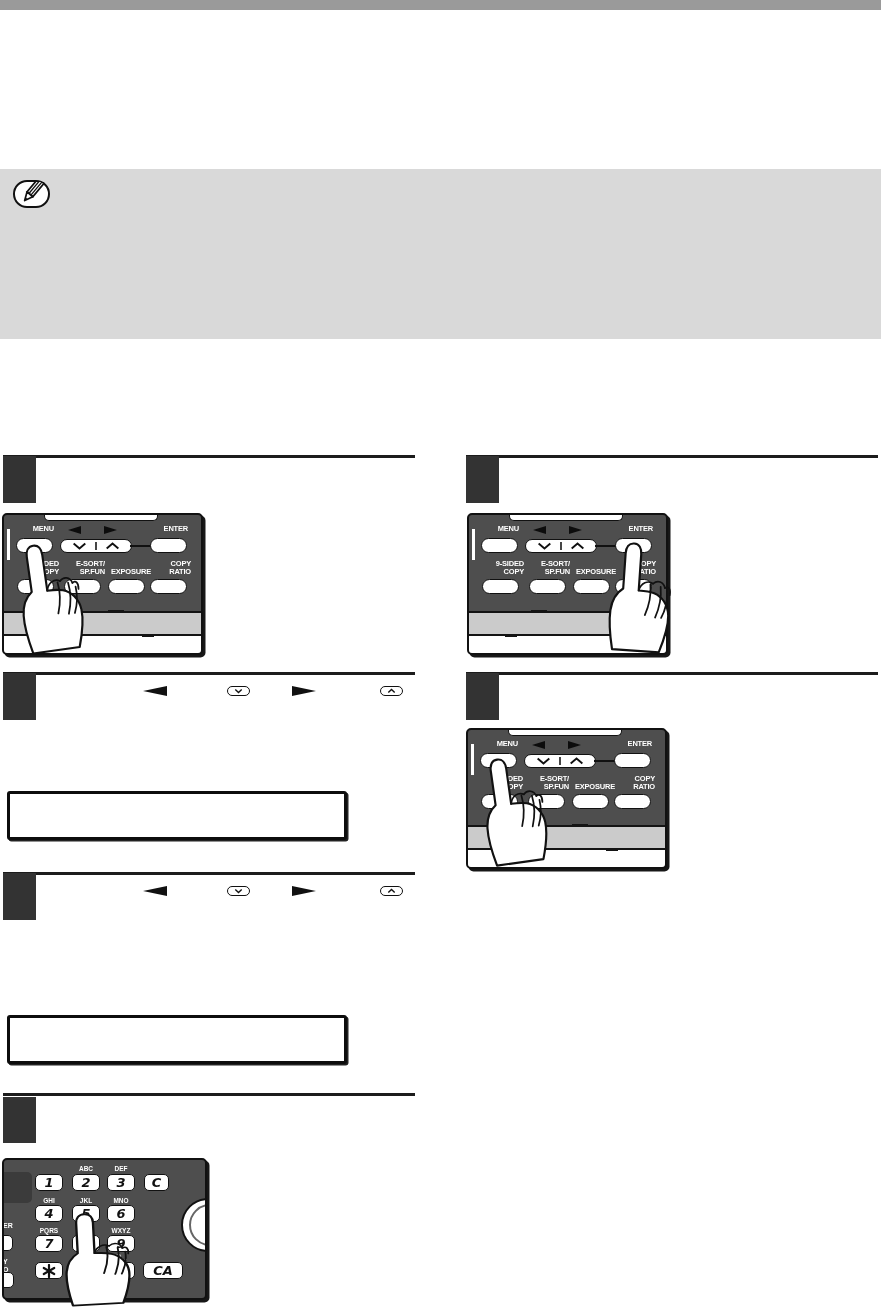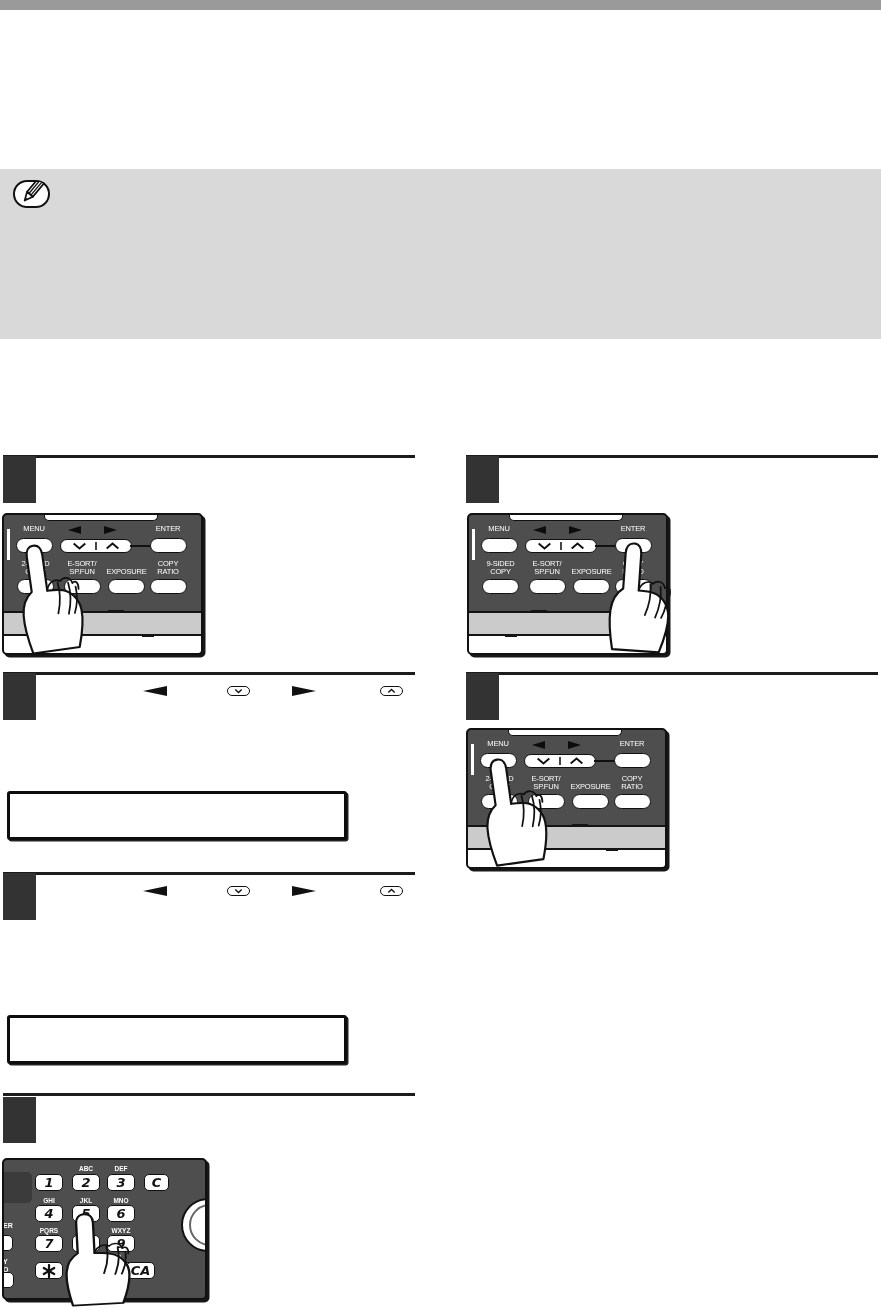"MENU" .p-lbl { font-weight: normal -> bold; text-align: center -> right }
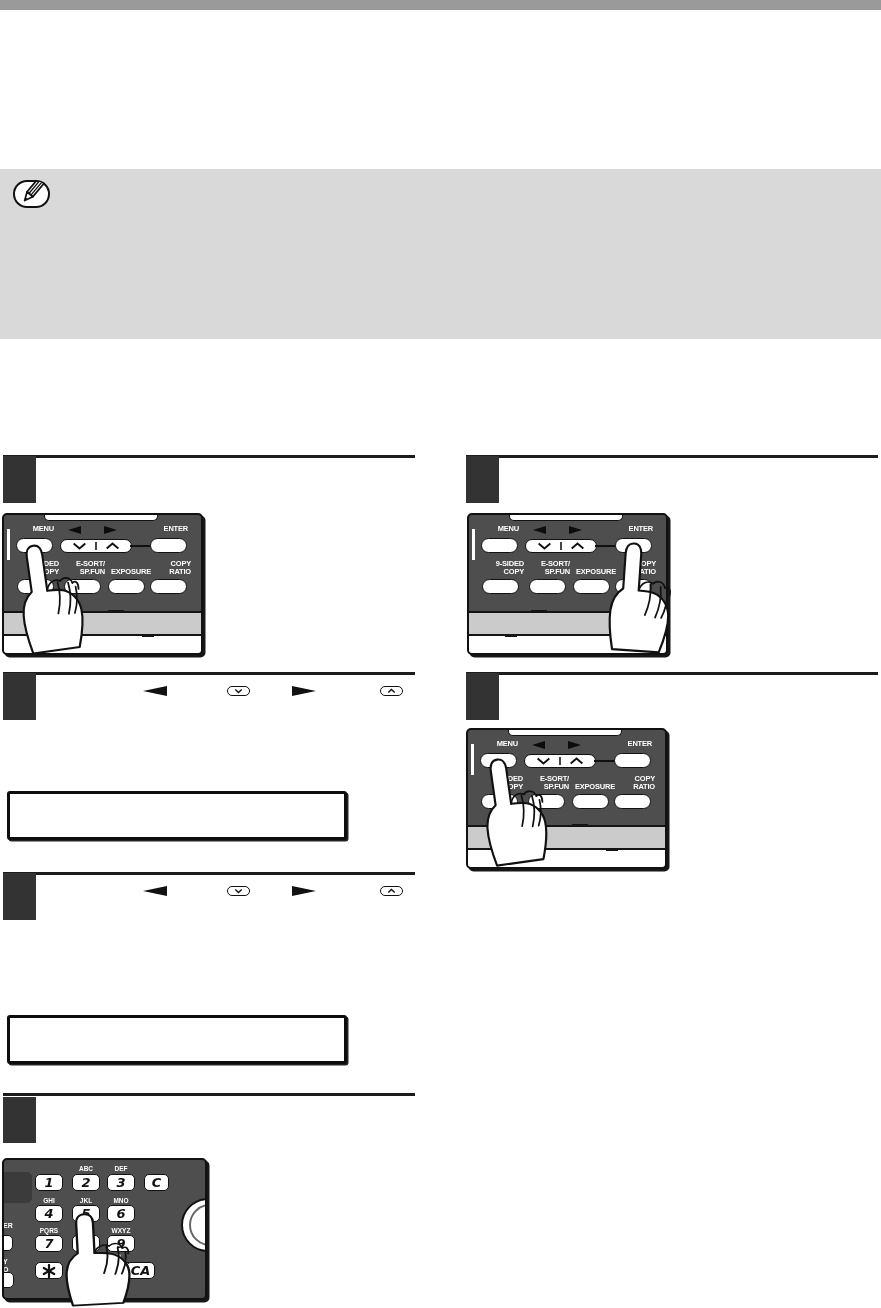"CA" div.abs { left: 122px -> 139px; width: 29px -> 40px }
